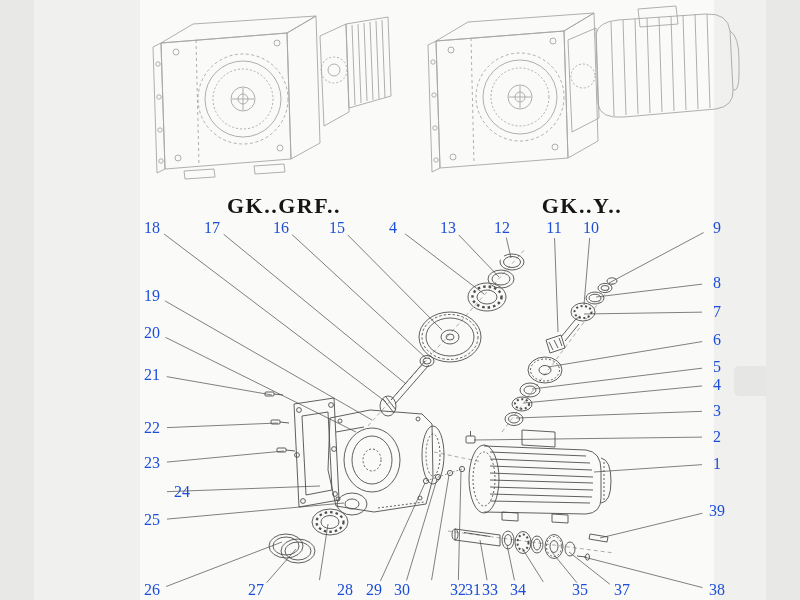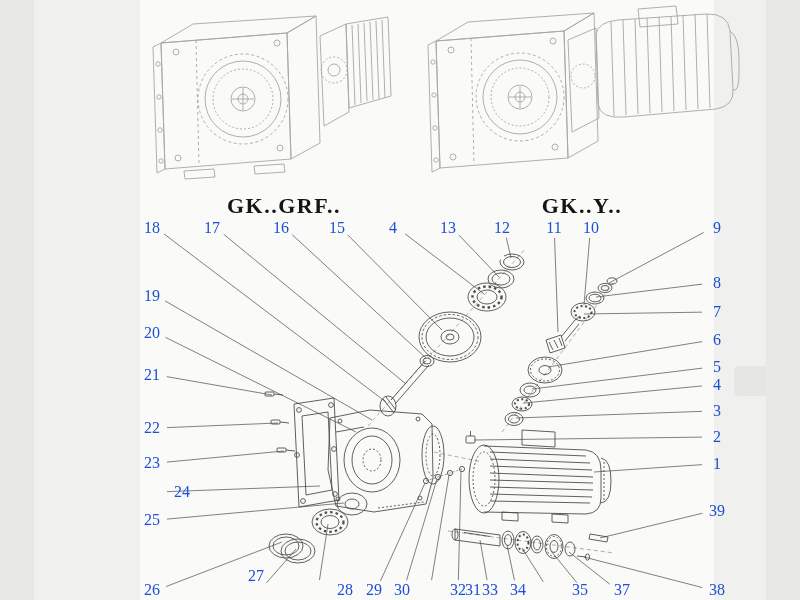"27" span.callout { top: 576px -> 590px }
